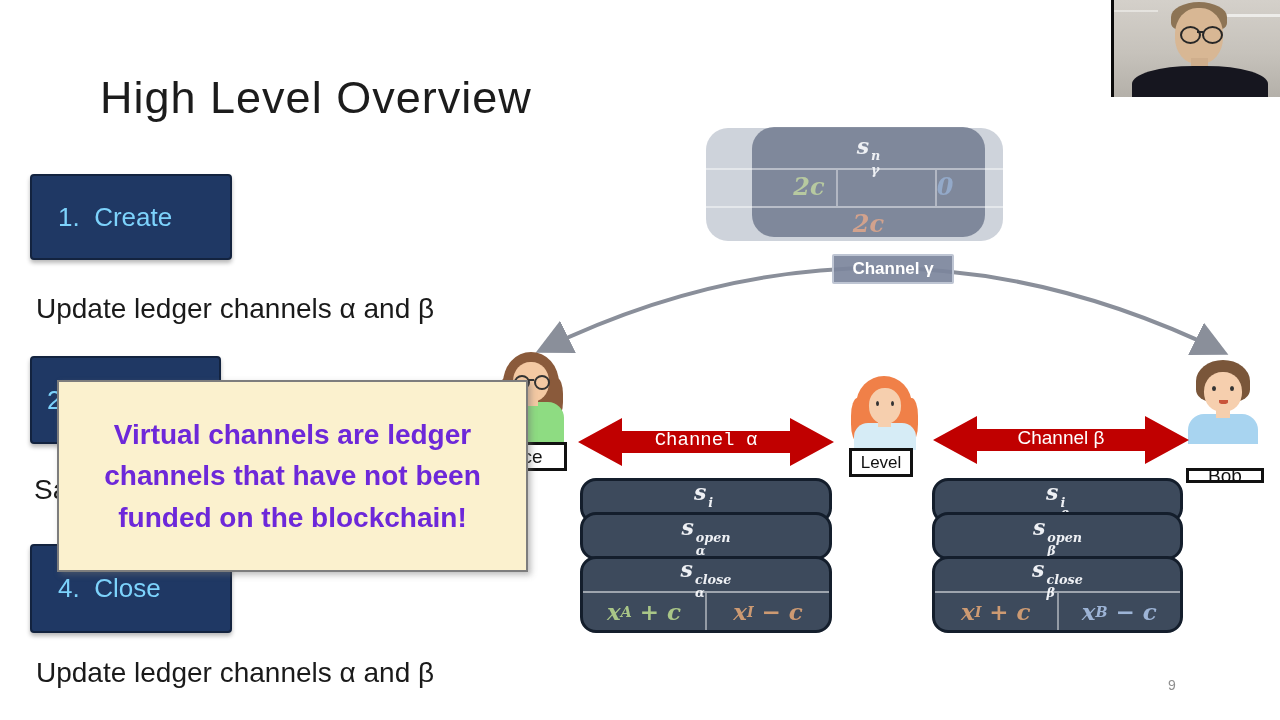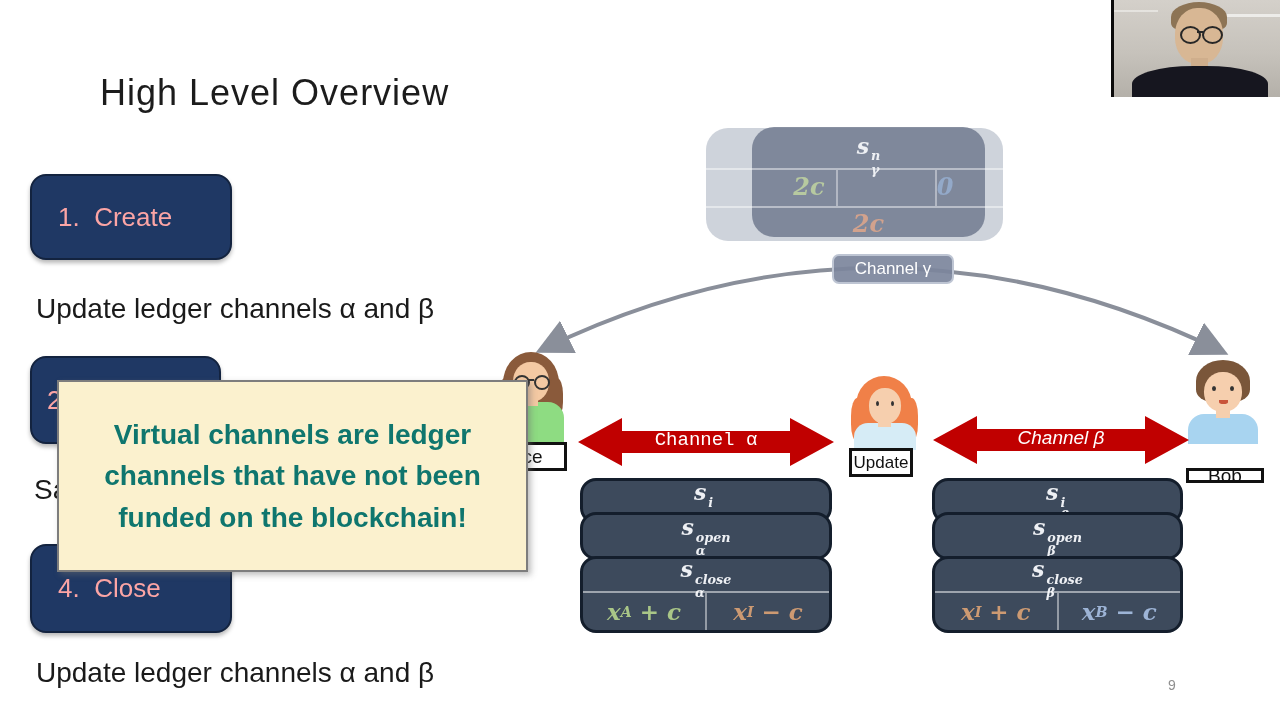"High Level Overview" .title { font-size: 36px -> 45px }
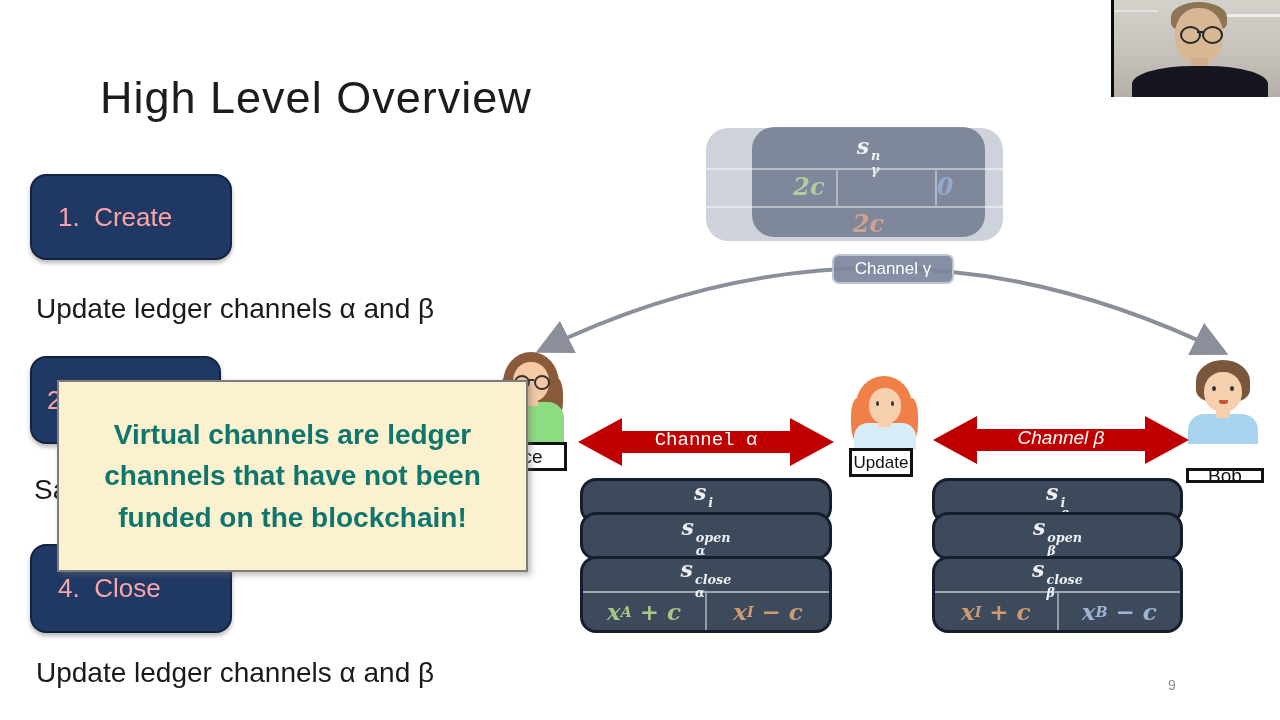"1. Create" .step-btn { border-radius: 16px -> 4px; color: #fca5a5 -> #7dd3fc }
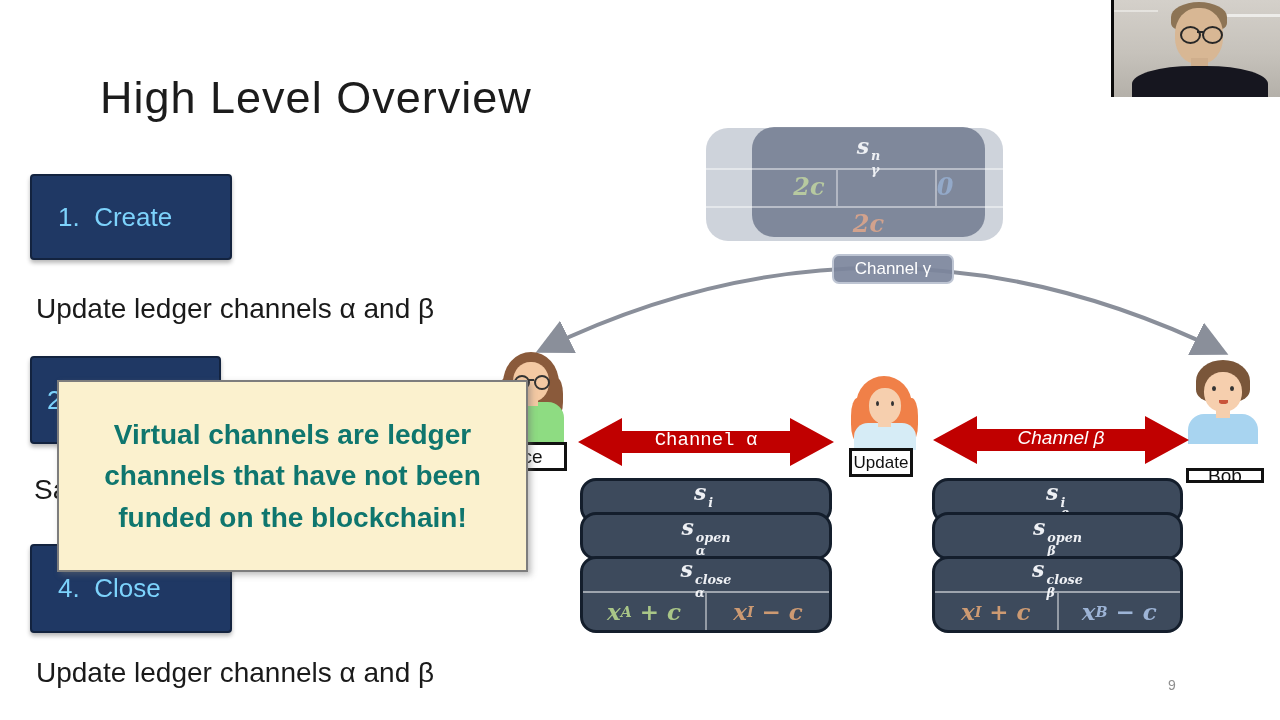"Channel γ" .pill { border-radius: 7px -> 2px; font-weight: none -> bold }
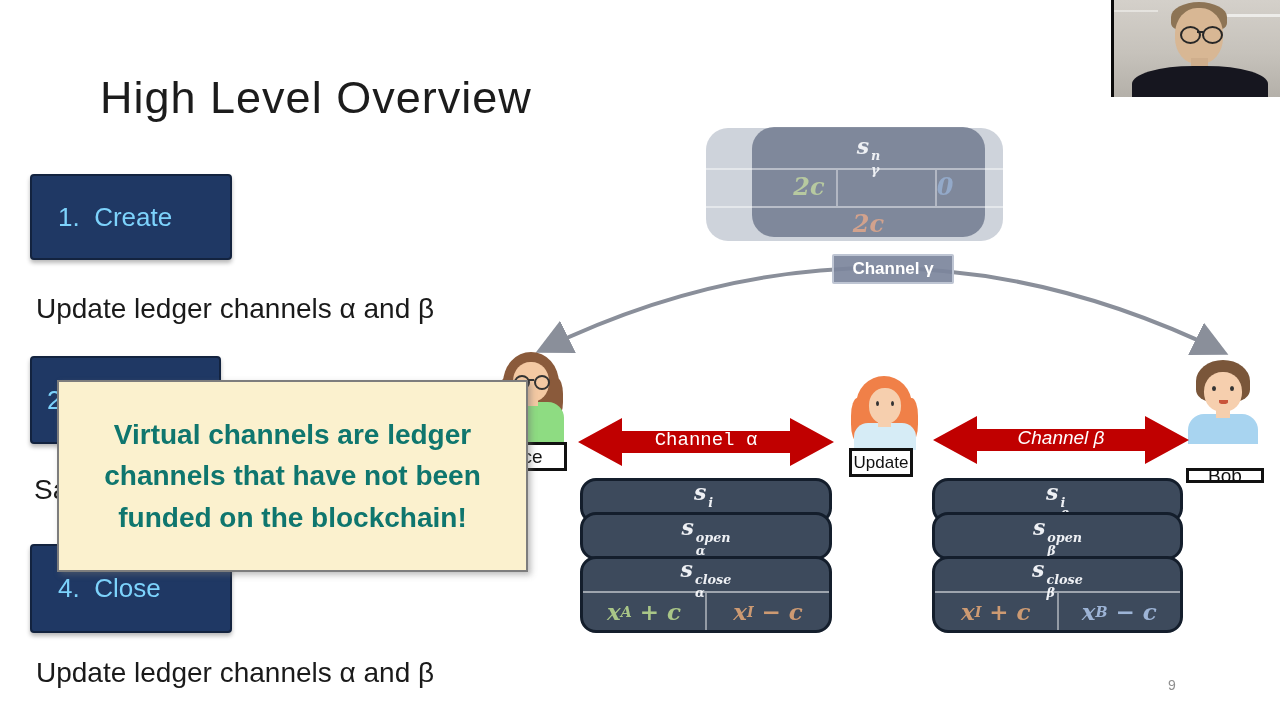"Virtual channels are ledger channels" .callout-text { color: #0f766e -> #6d28d9 }
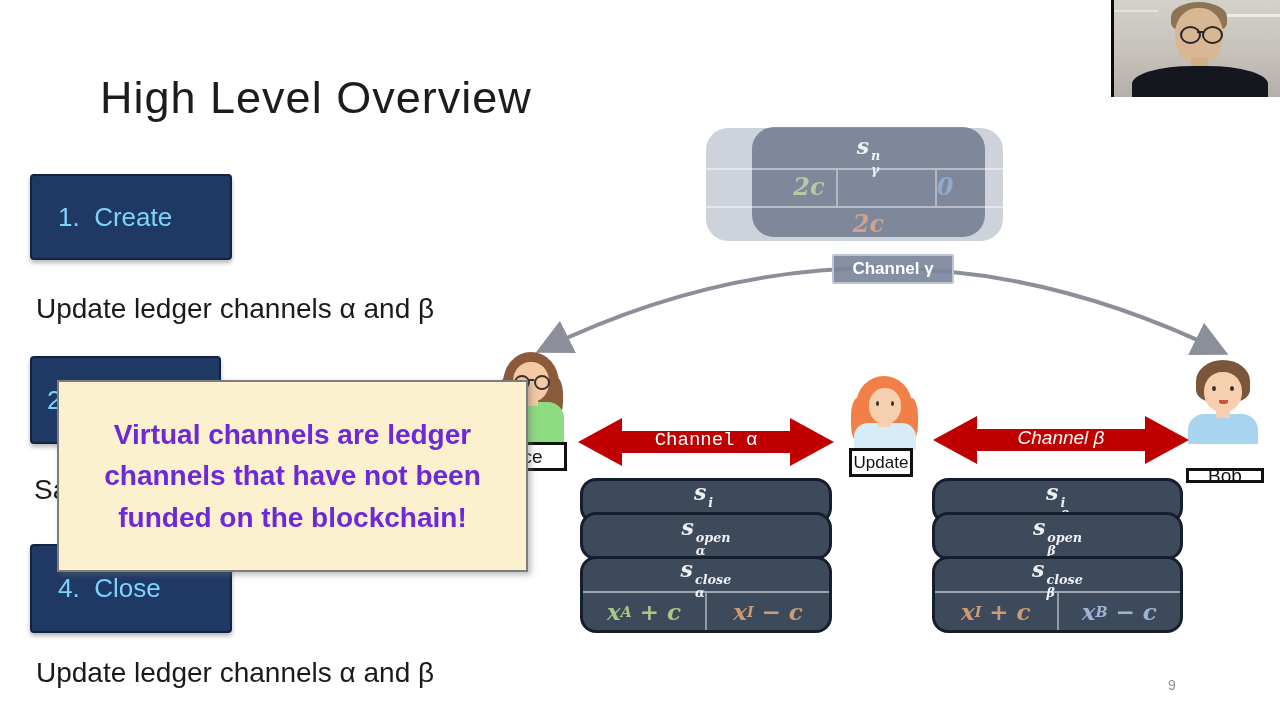"Channel β" .ra-beta { font-style: italic -> none }
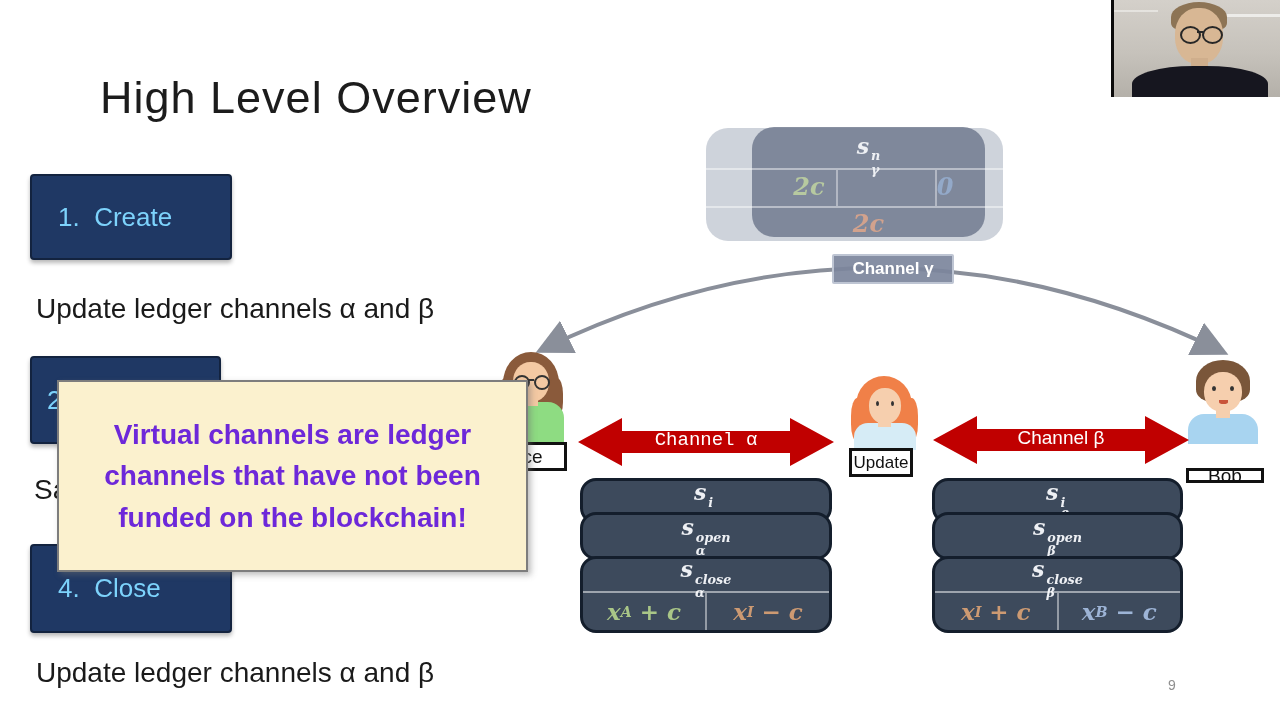"Update" div.actor-label { text: Update -> Level }
